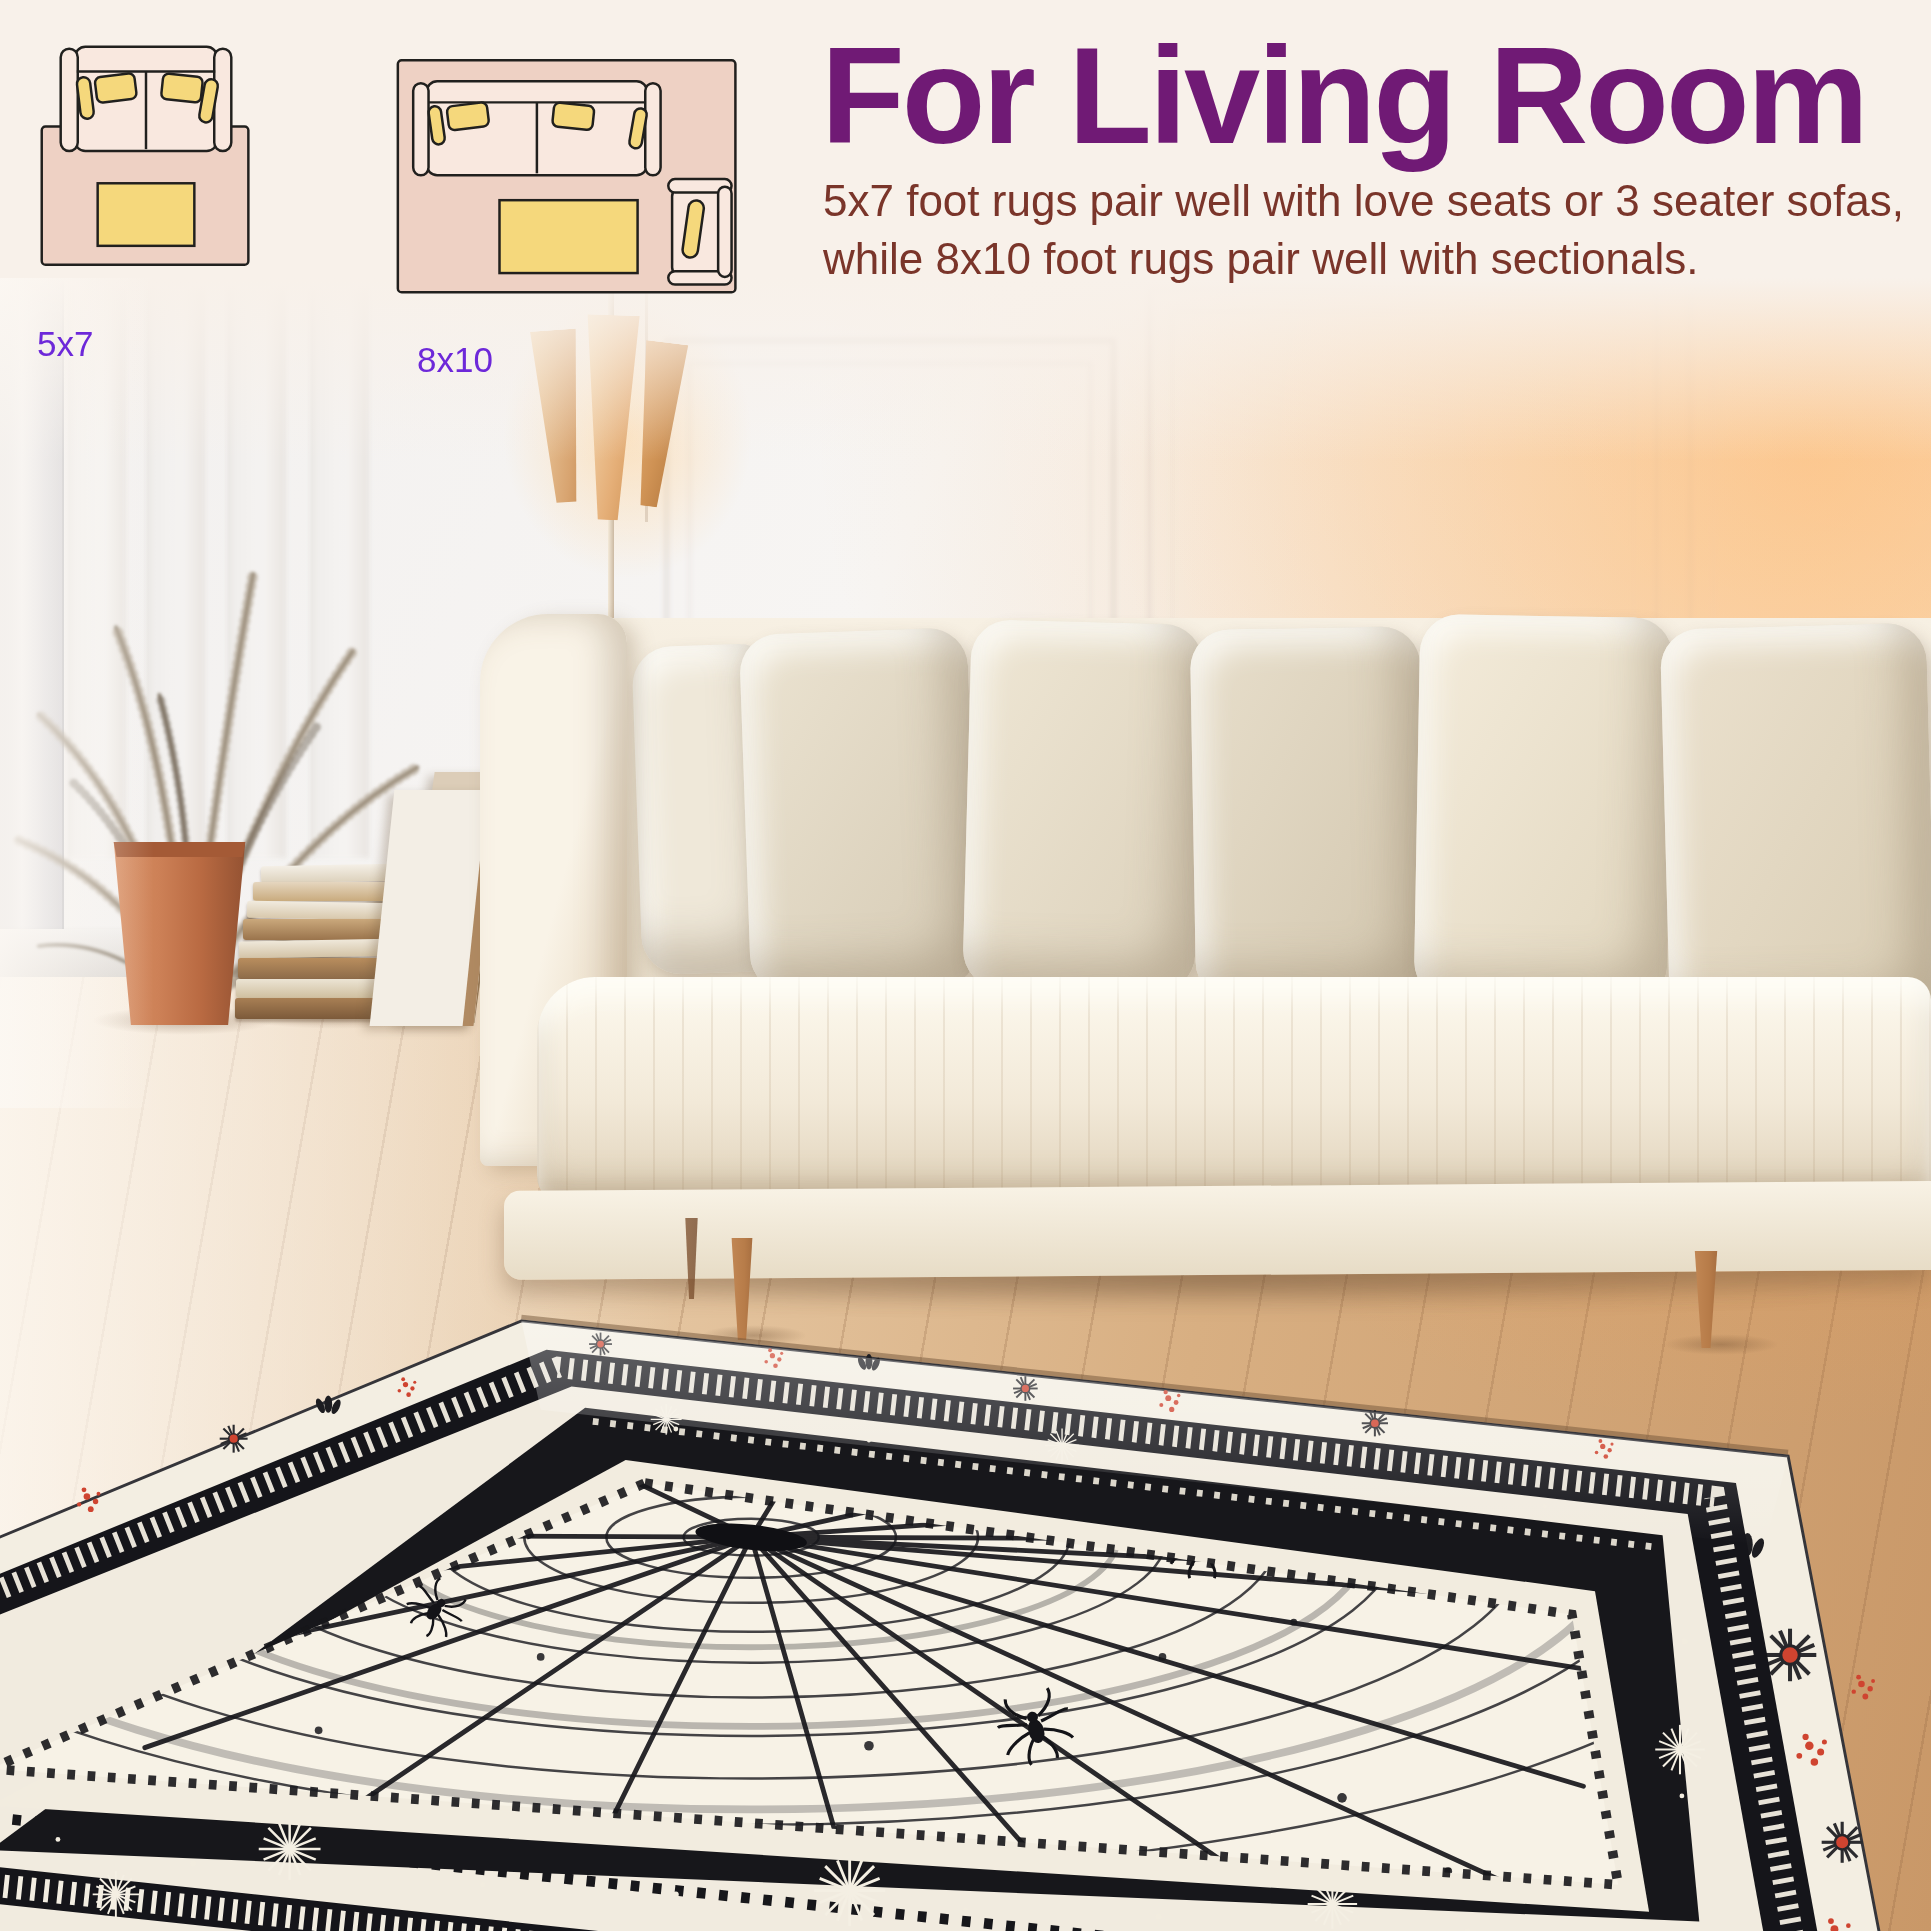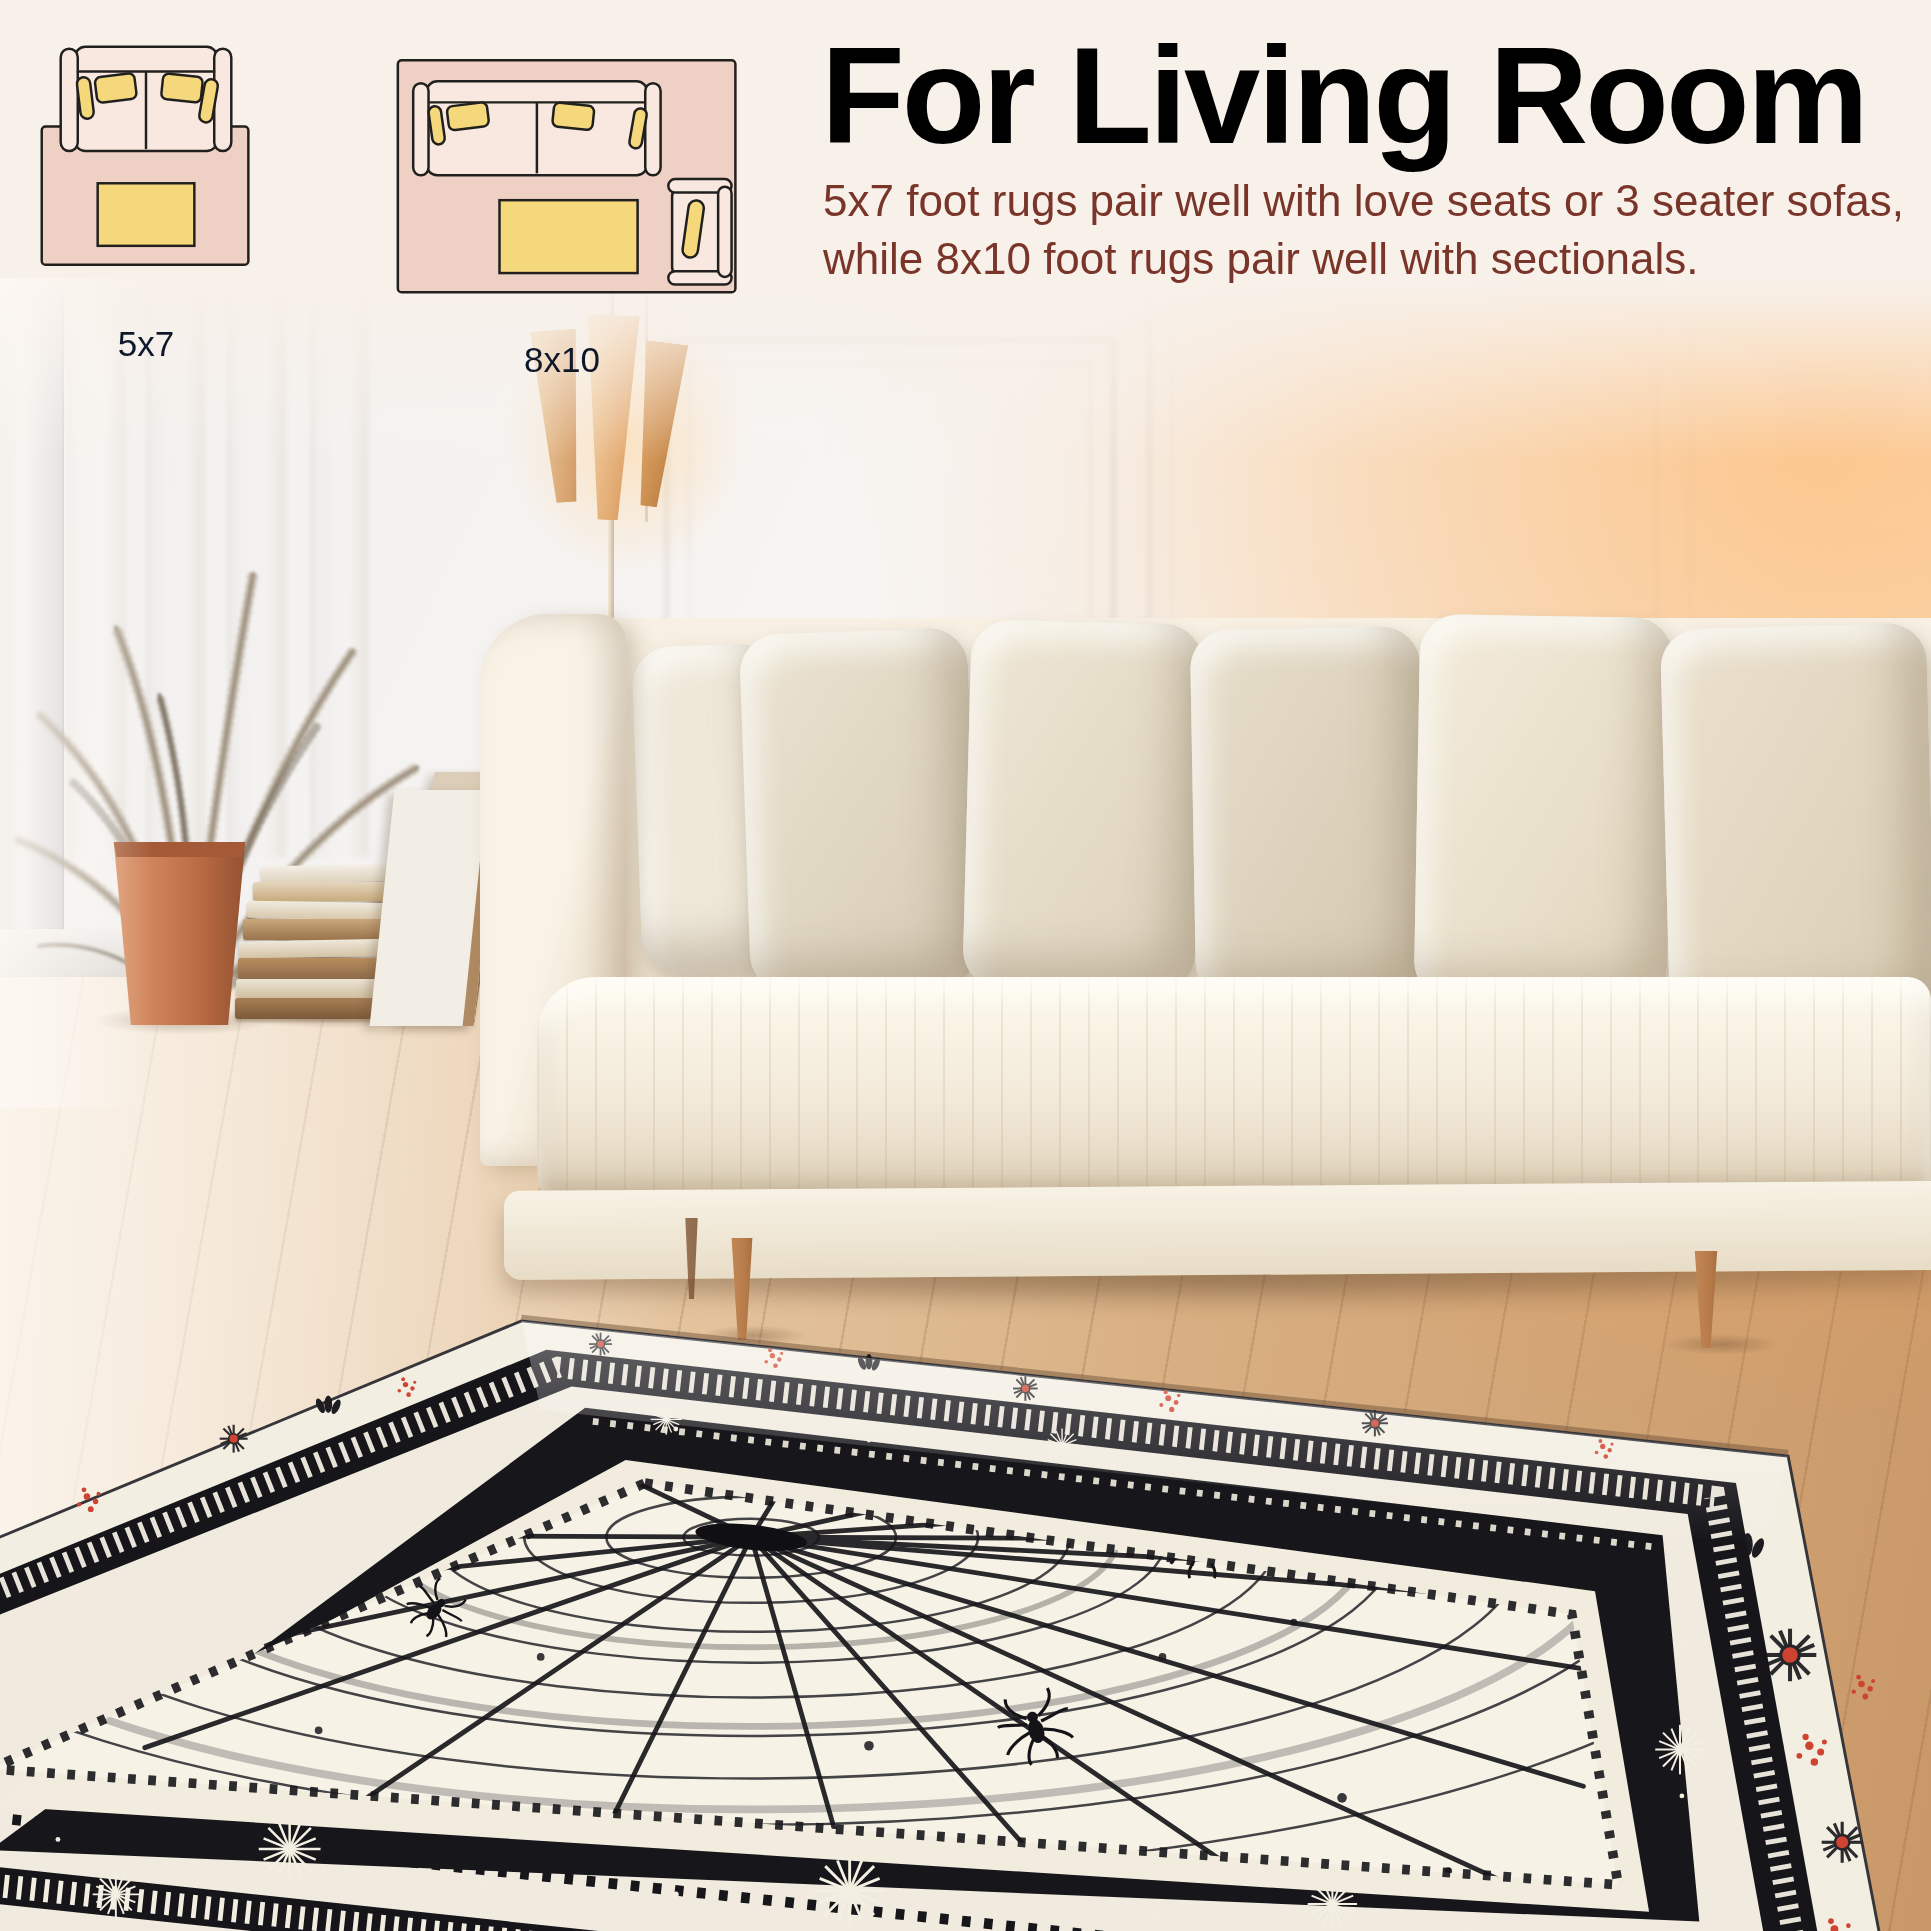"For Living Room" .title { color: #000000 -> #701a75 }
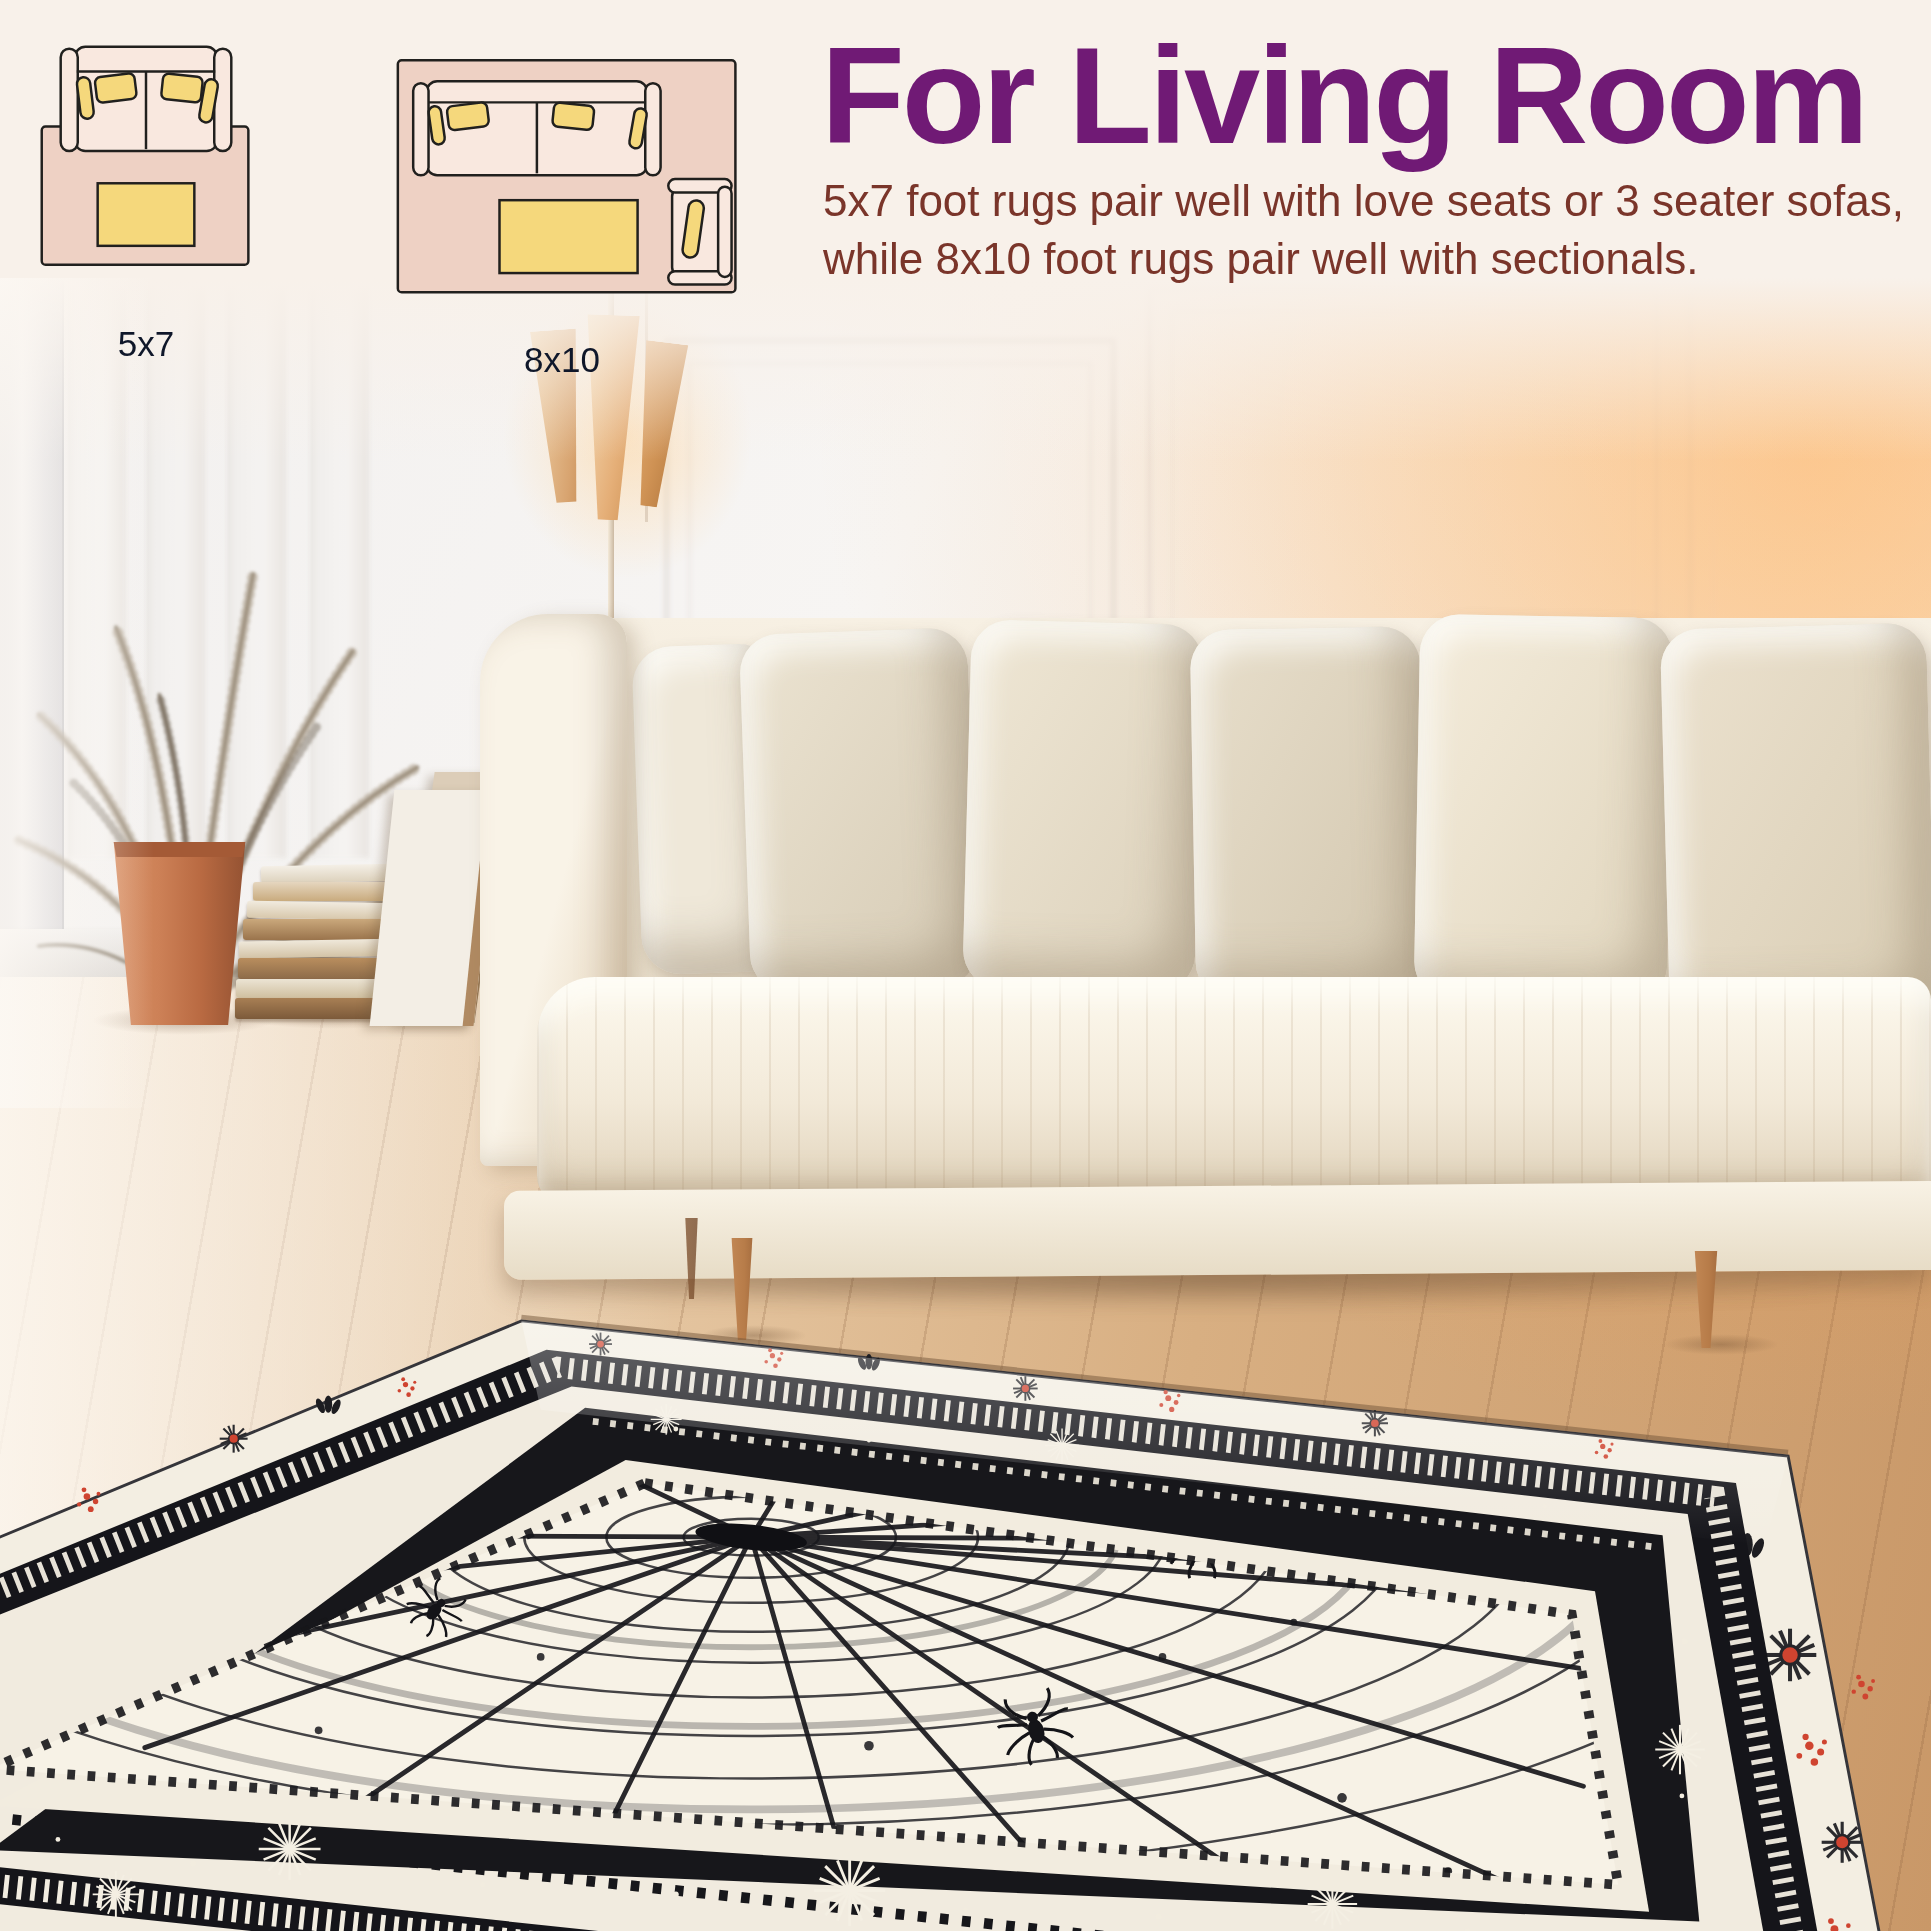"5x7" .diag-label { color: #0f172a -> #6d28d9; text-align: center -> left }
